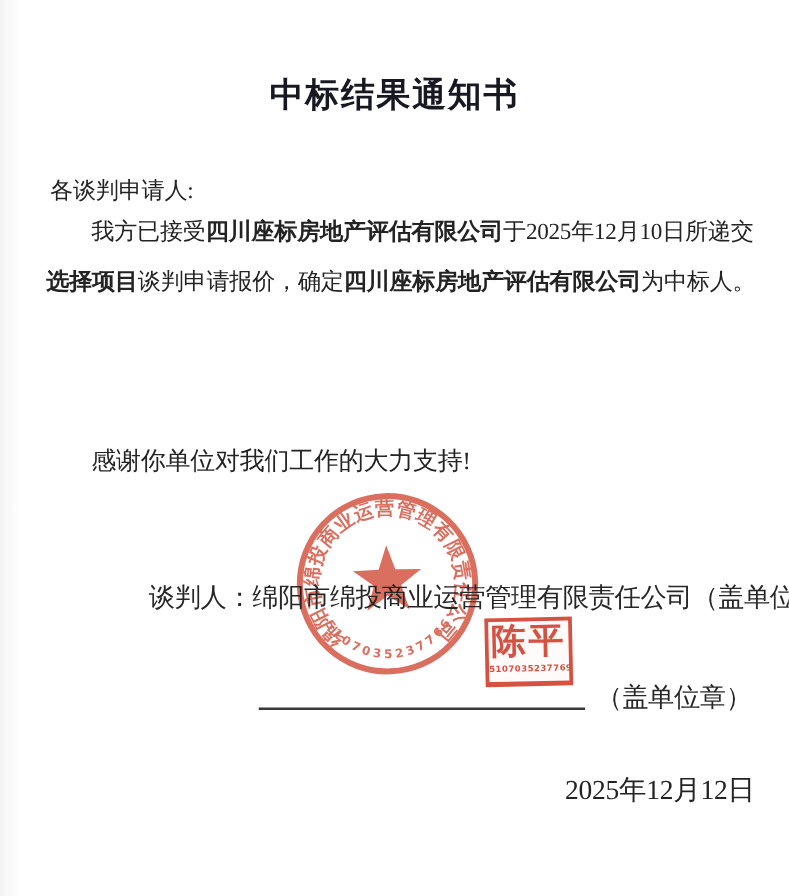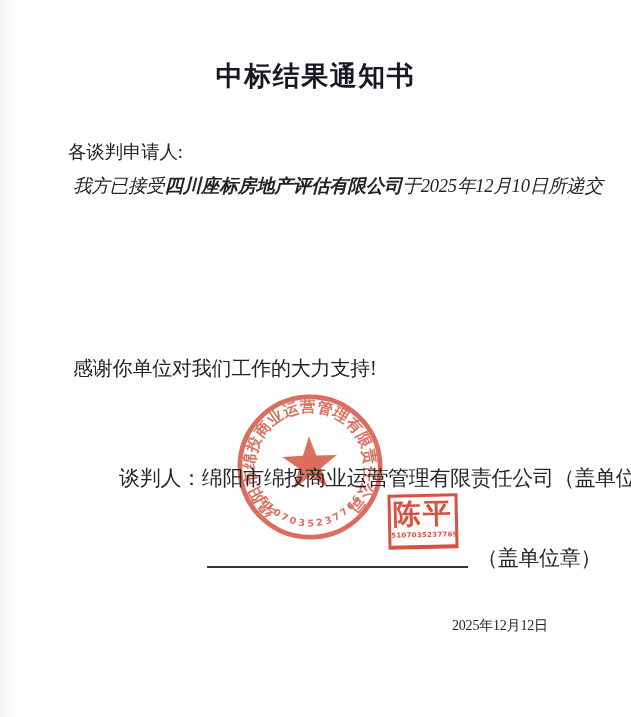"各谈判申请人:" .salutation { margin-left: 28px -> none }
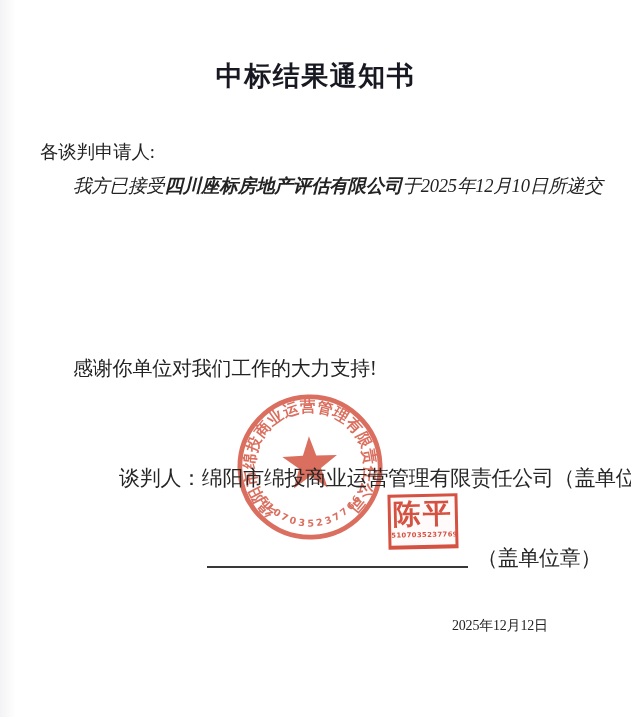"我方已接受四川座标房地产评估有限公司于2025年12月10日所递交" .para .indent { font-style: italic -> none }
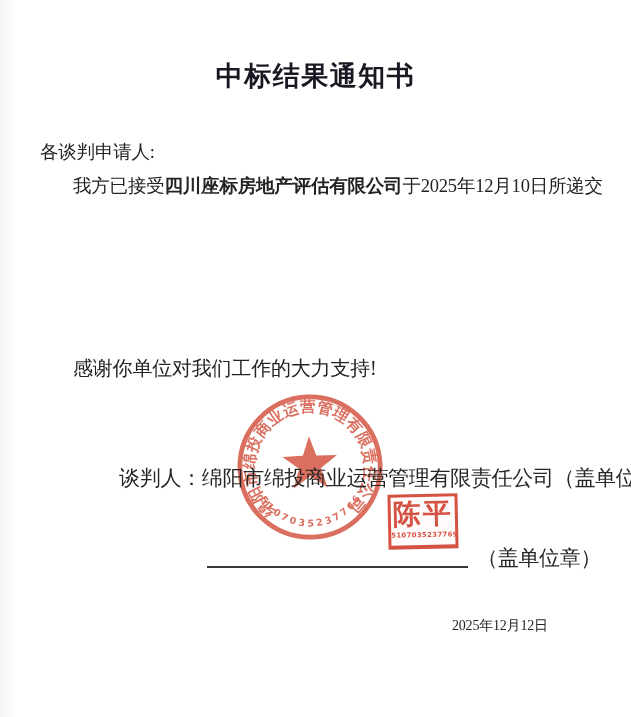"选择项目谈判申请报价，确定四川座标房地产评估有限公司为中标人。" span.line { html: none -> <span><span>选择项目</span><span>谈判申请报价，确定</span><span>四川座标房地产评估有限公司</span><span>为中标人。</span></span> }
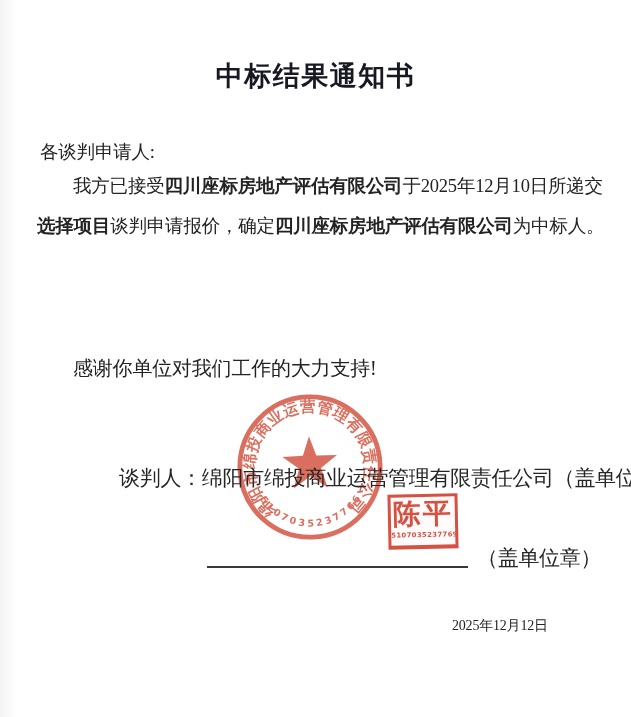"2025年12月12日" .doc-date { font-size: 14px -> 22px }
